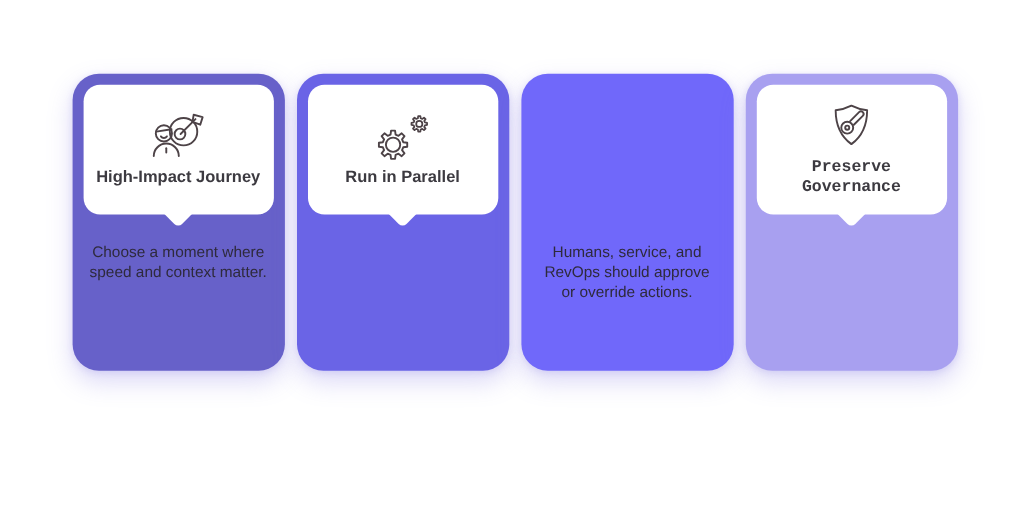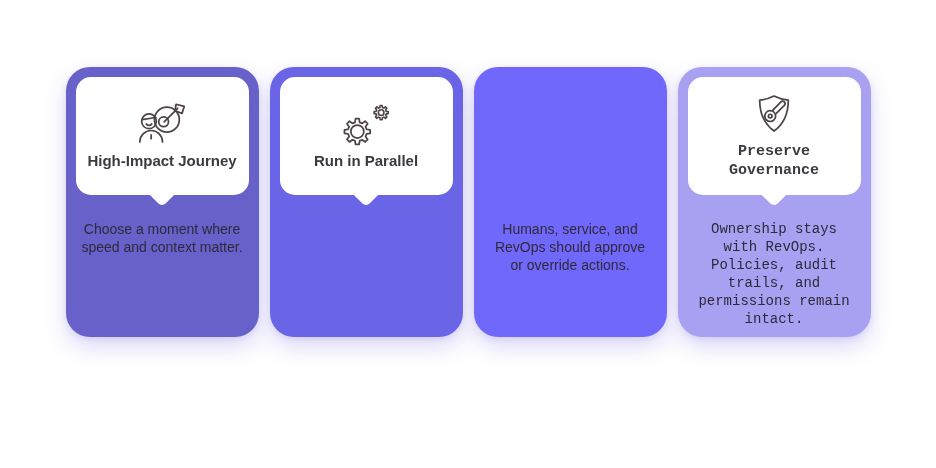"Ownership stays with RevOps. Policies," div.card-body { html: <div>Ownership stays with RevOps. Policies, audit trails, and permissions remain intact.</div> -> none }
